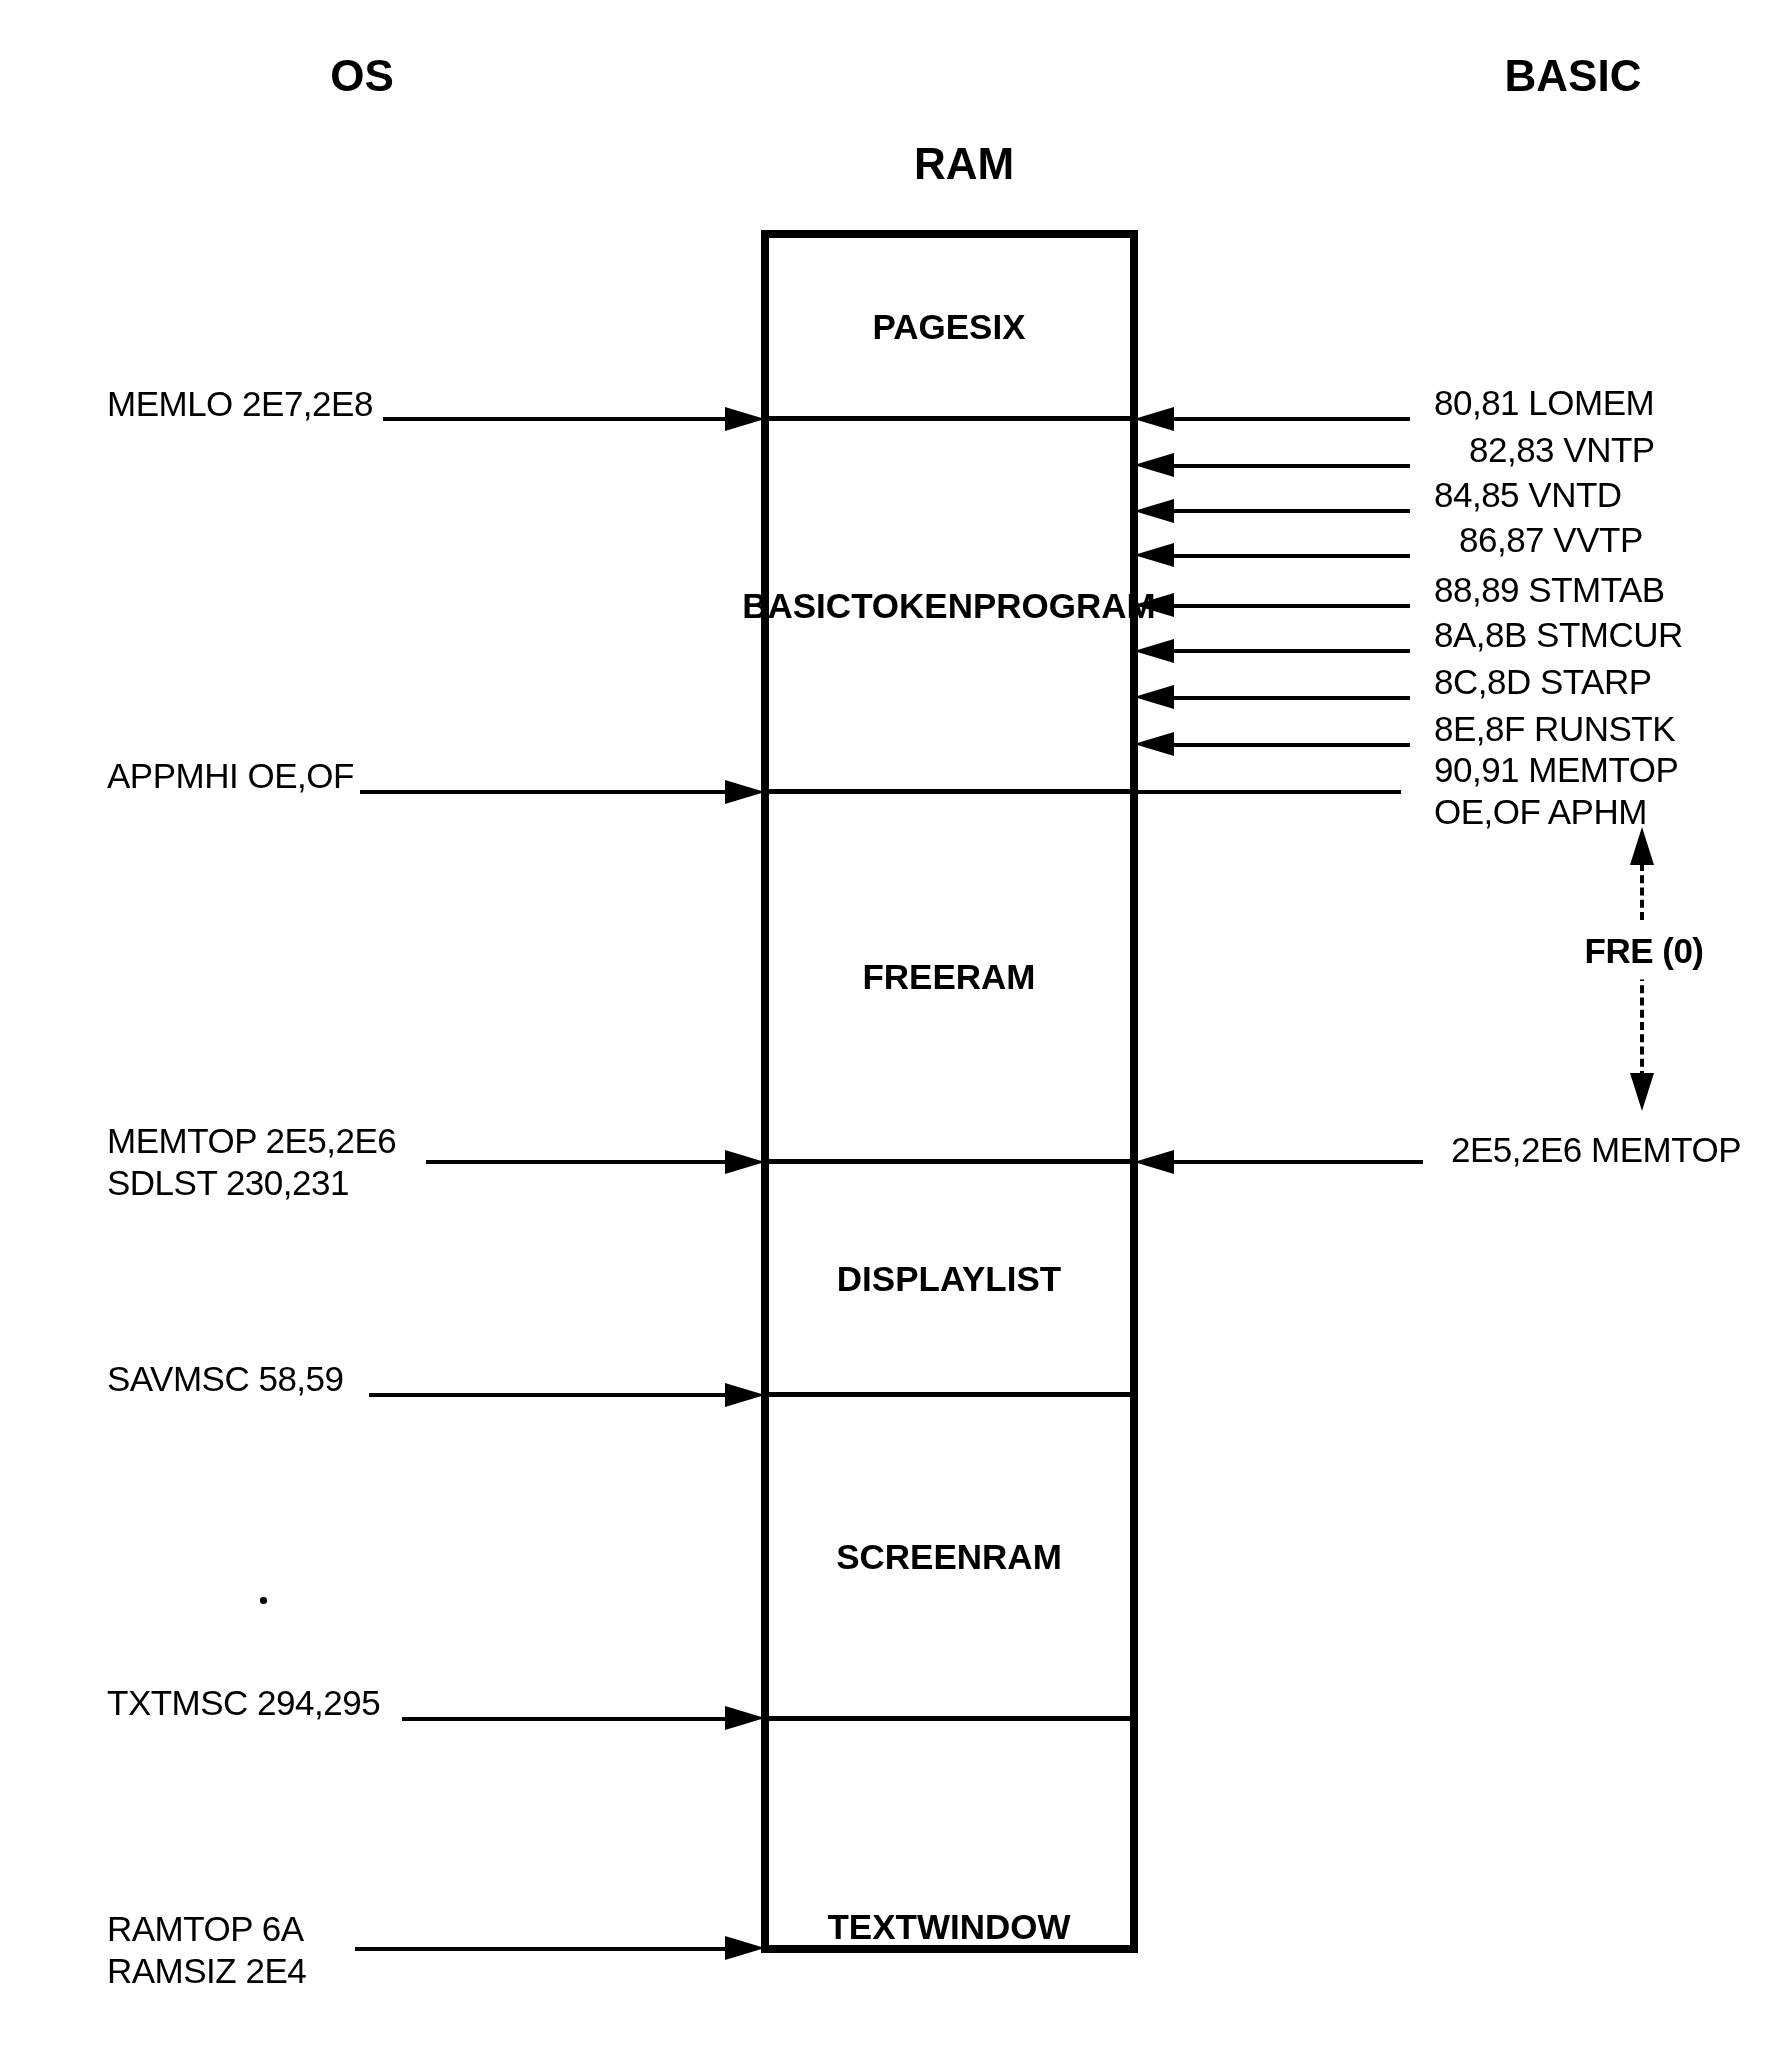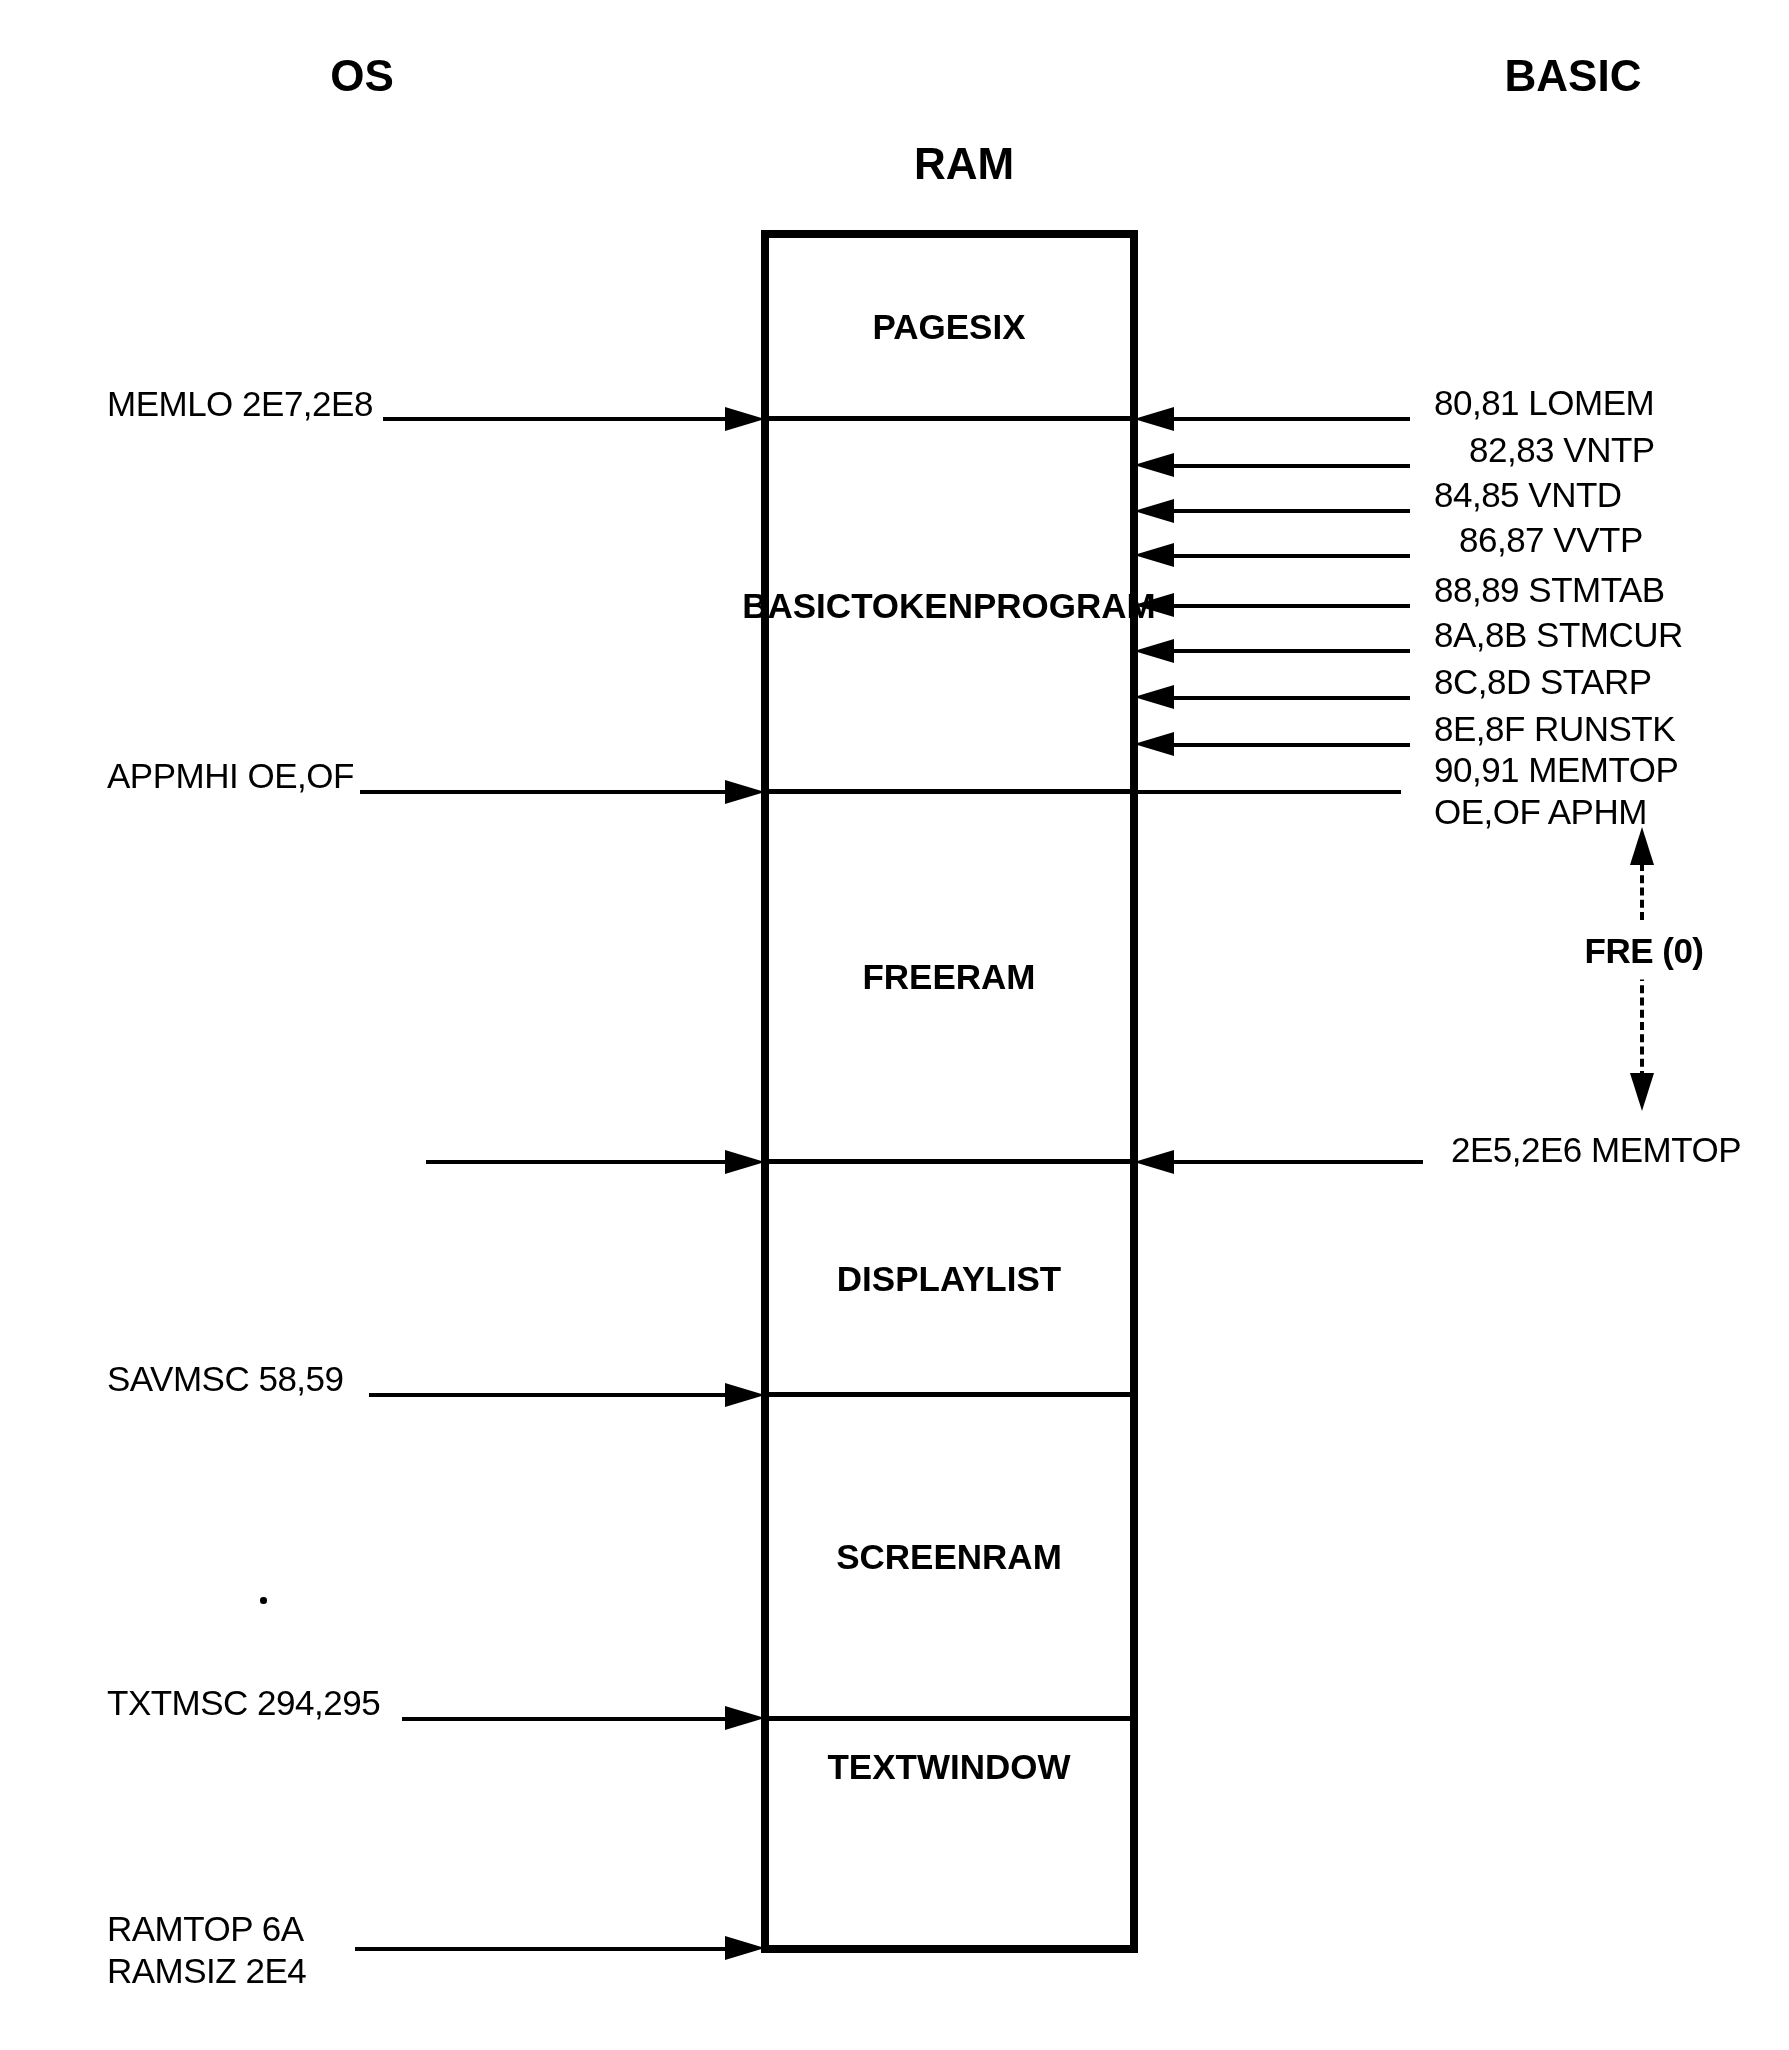"MEMTOP 2E5,2E6" div.lbl { html: none -> <div> <div>MEMTOP 2E5,2E6</div> <div>SDLST 230,231</div> </div> }
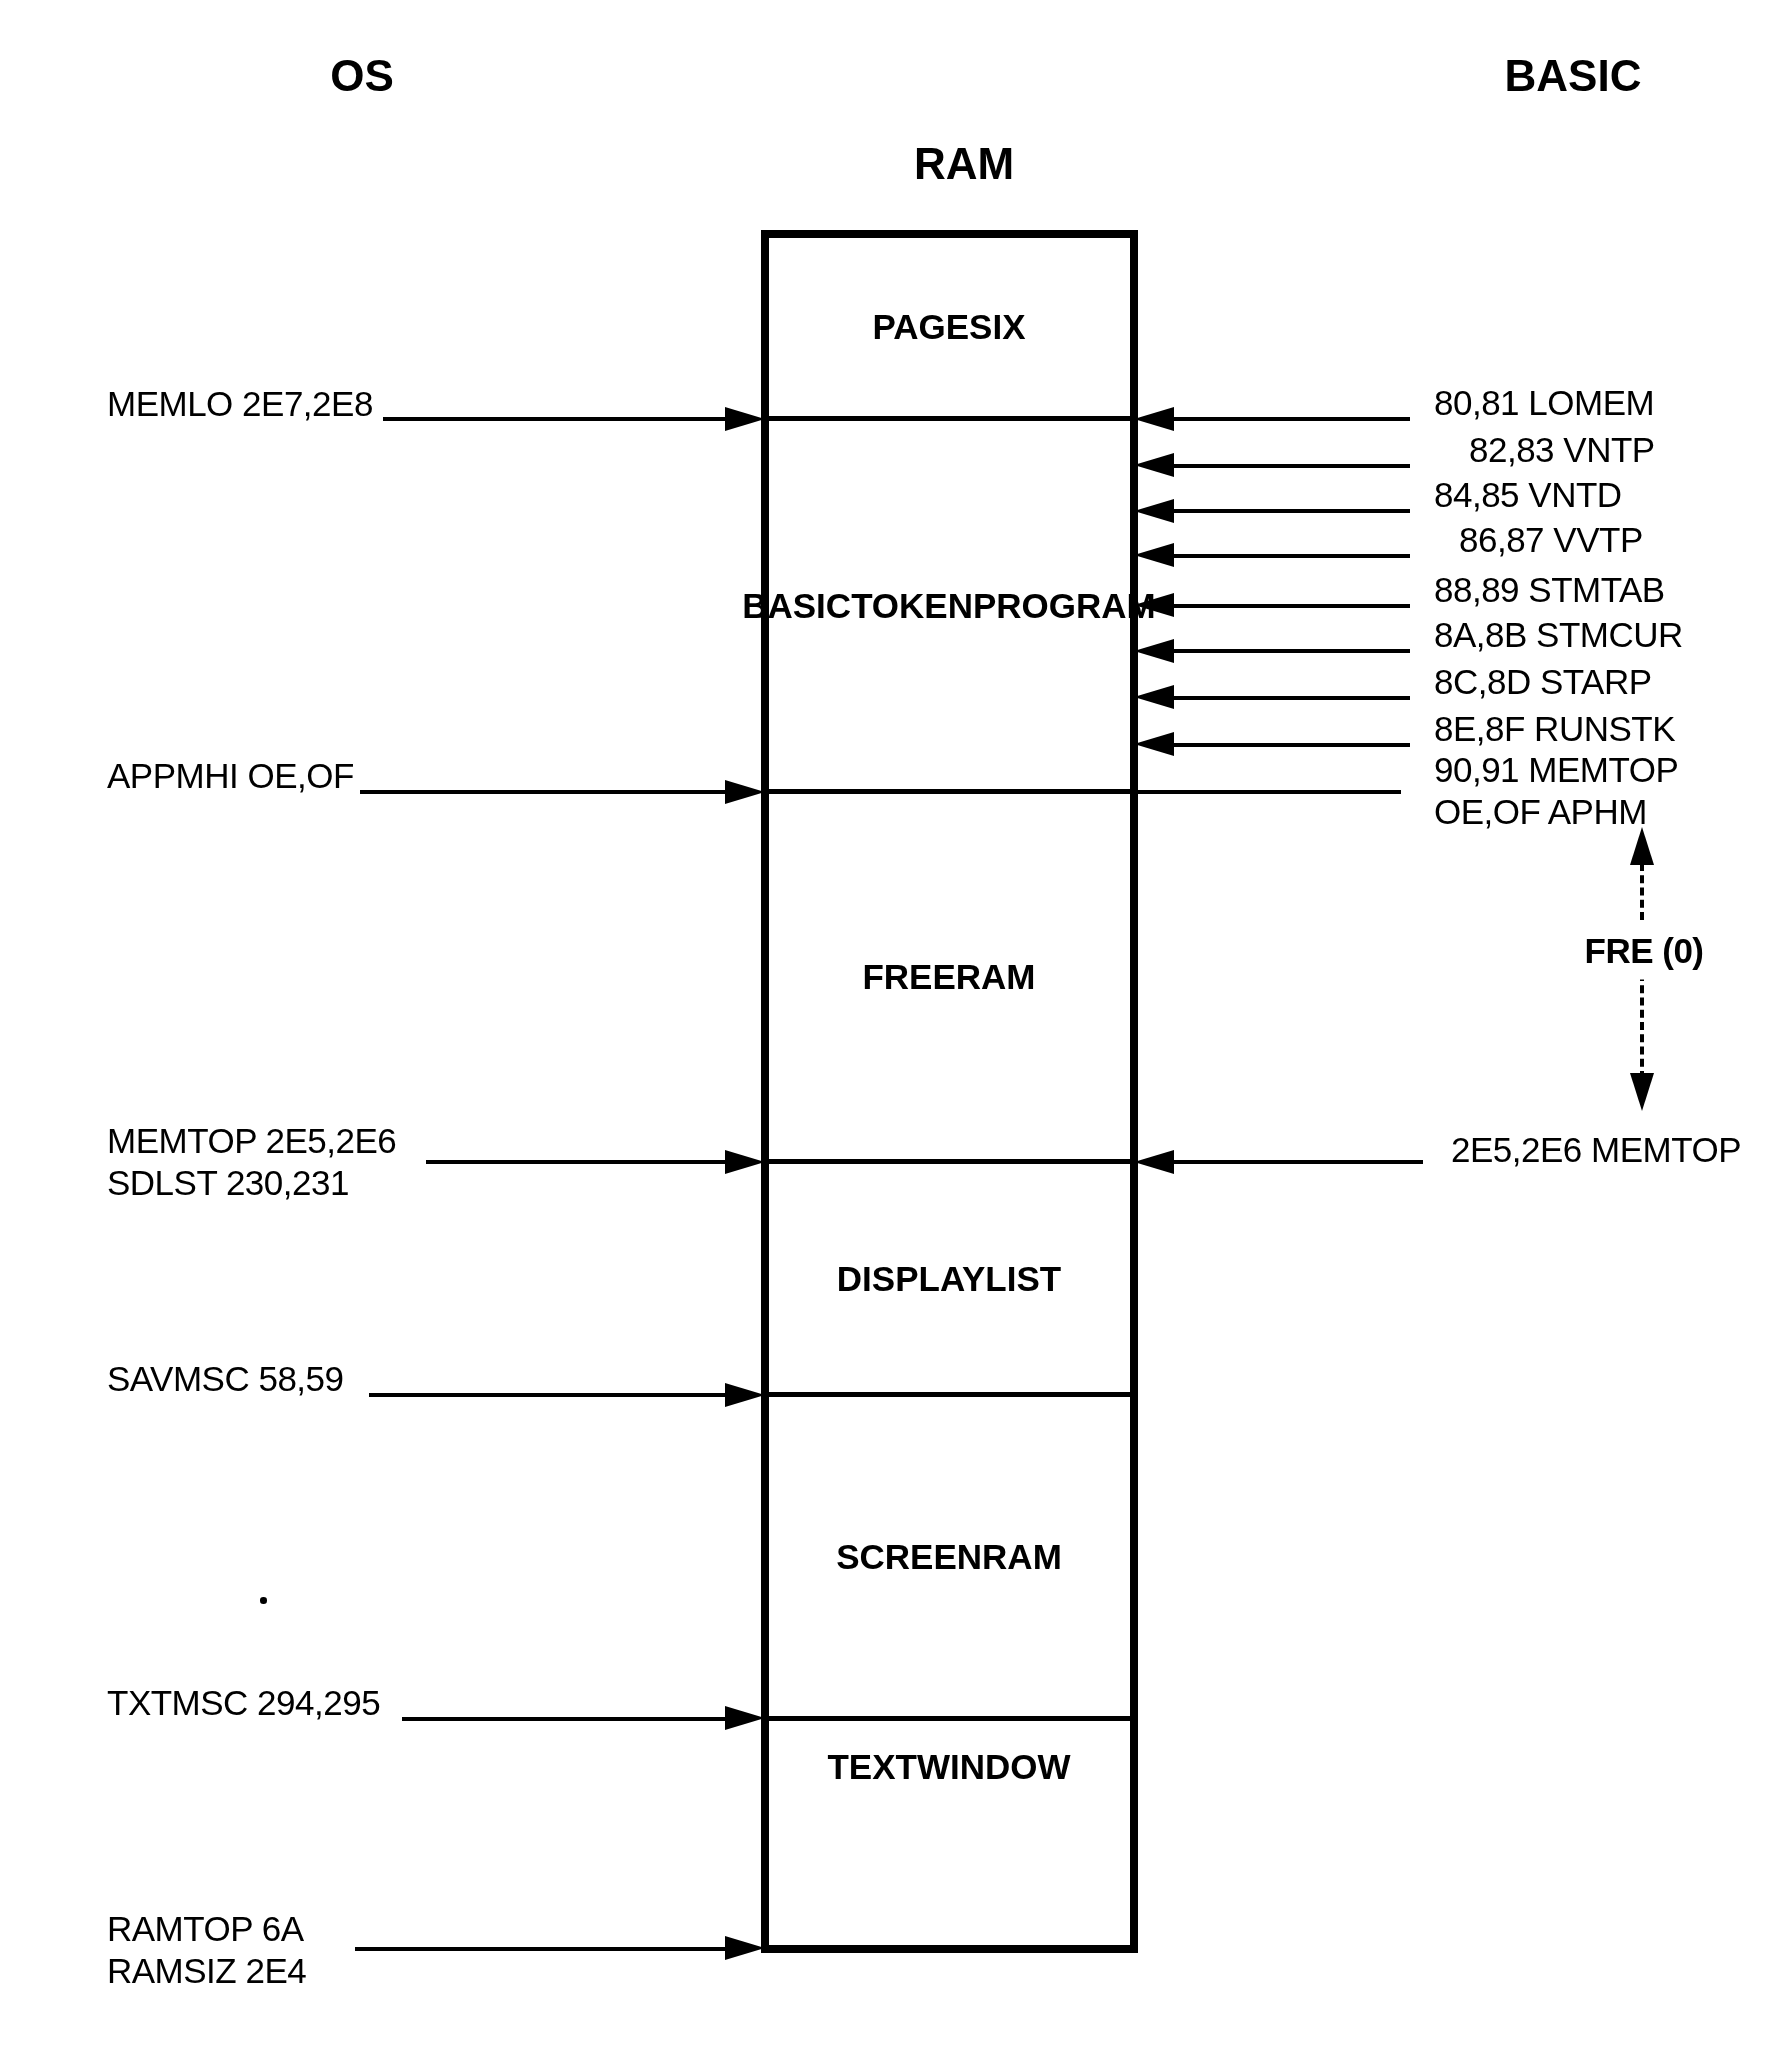"TEXT" div.seclabel { align-items: none -> flex-end; top: 1652px -> 1719px }
